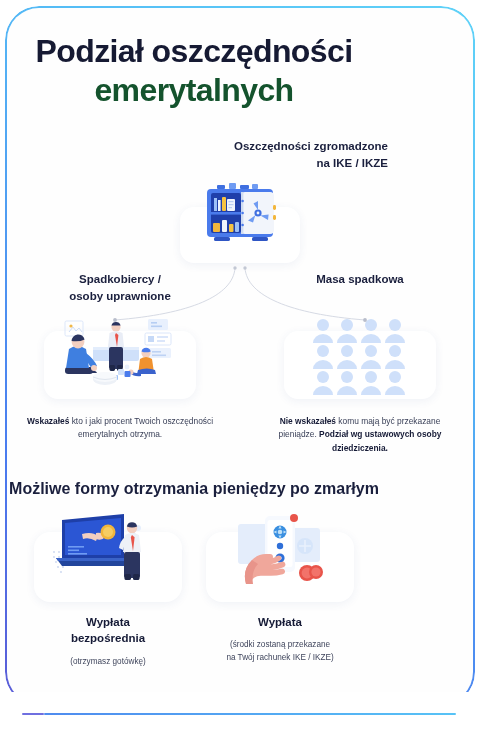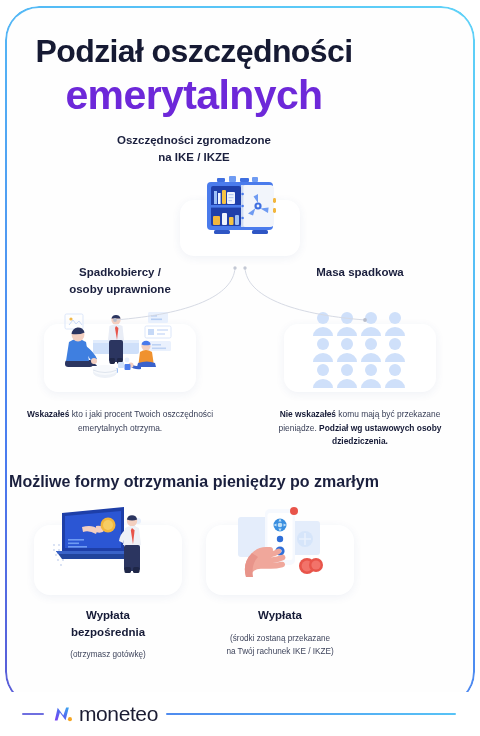"emerytalnych" .title-line2 { color: #6d28d9 -> #14532d; font-size: 41px -> 32px }
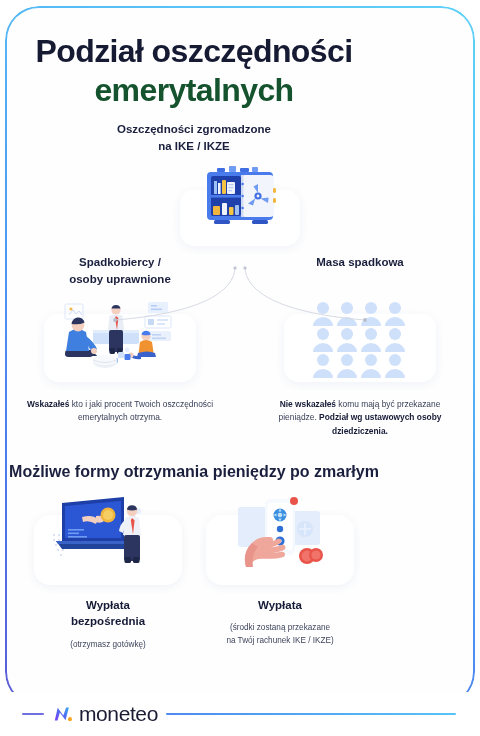"Oszczędności zgromadzone" .vault-heading { margin-top: 12px -> 29px; text-align: center -> right }
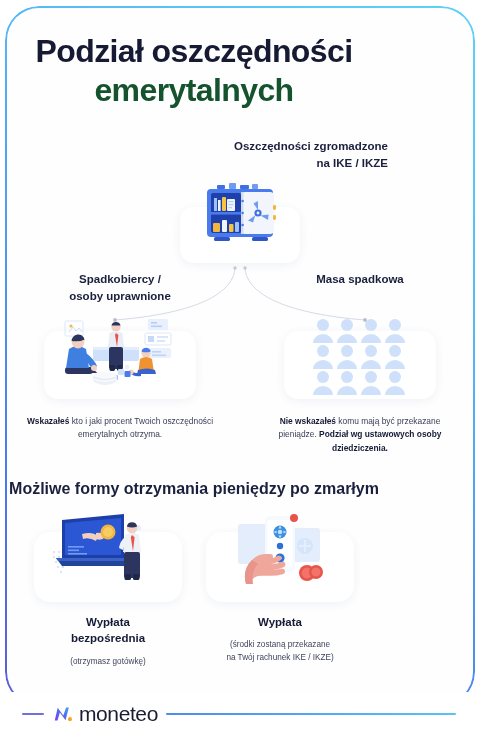"moneteo" div.logo { html: <div> <svg> <defs> <linearGradient> <stop></stop> <stop></stop> <stop></stop> </linearGradient> </defs> <path></path> <circle></circle> </svg> <span>moneteo</span> </div> -> none }
